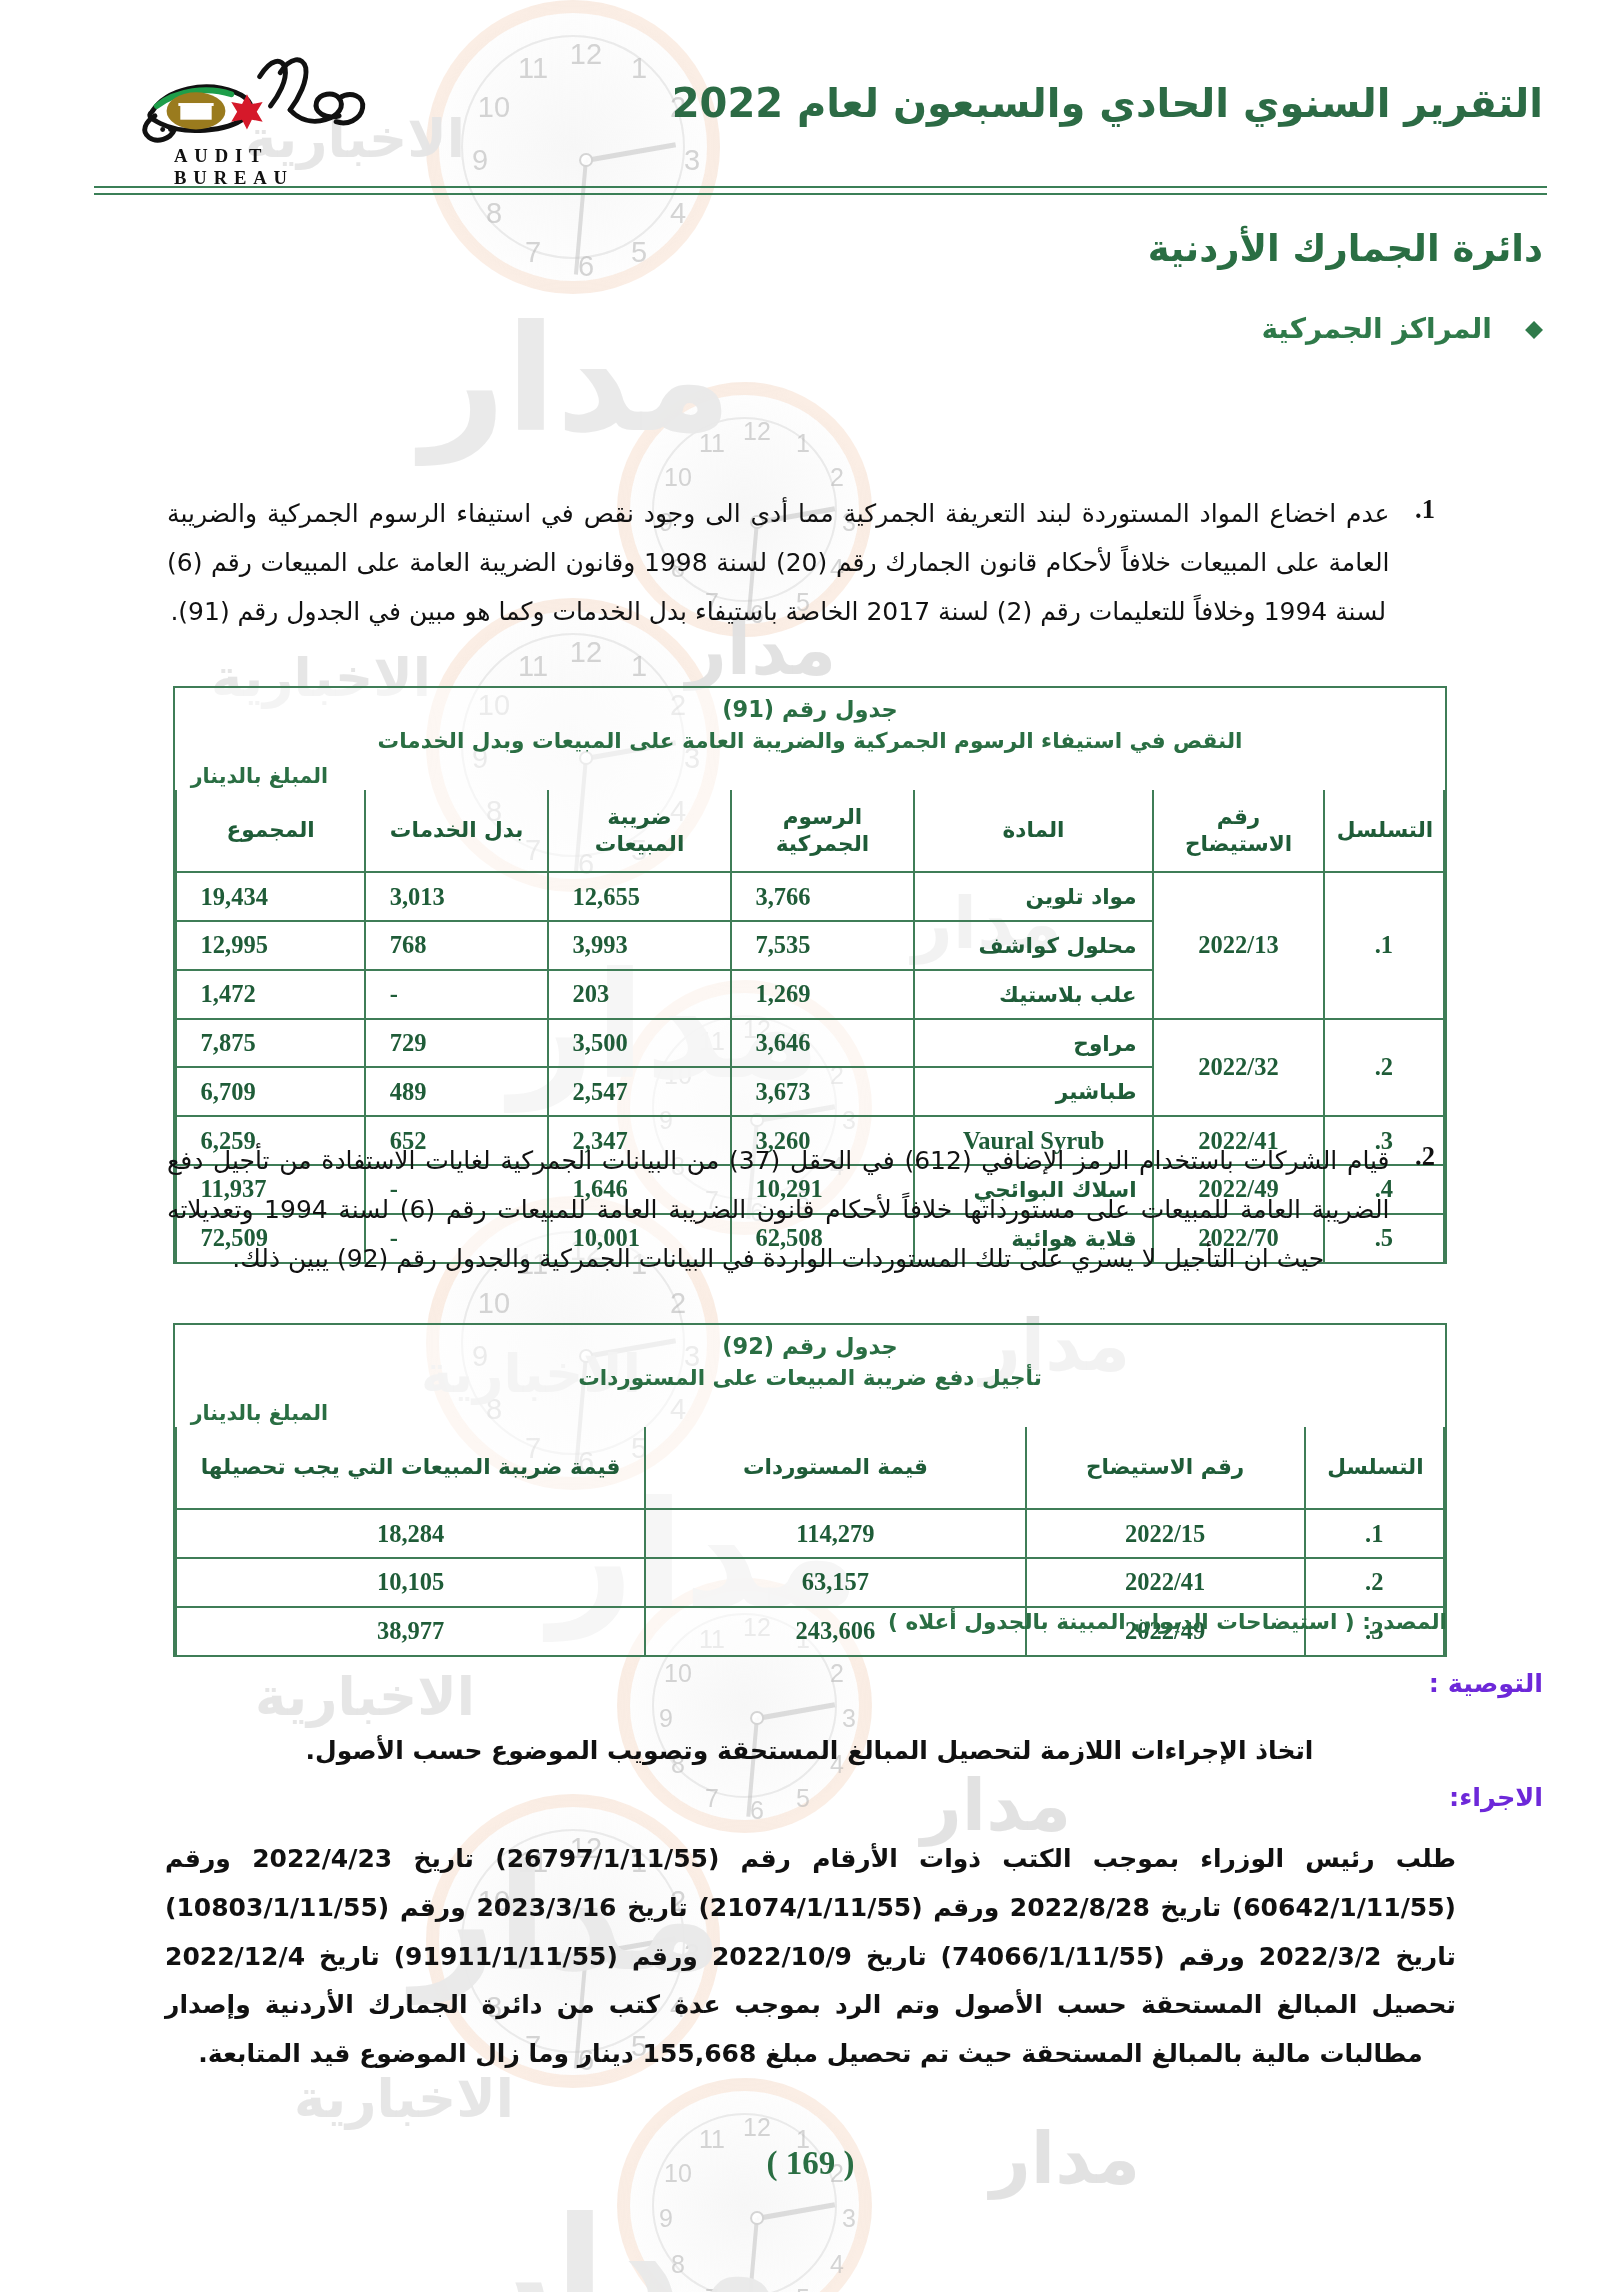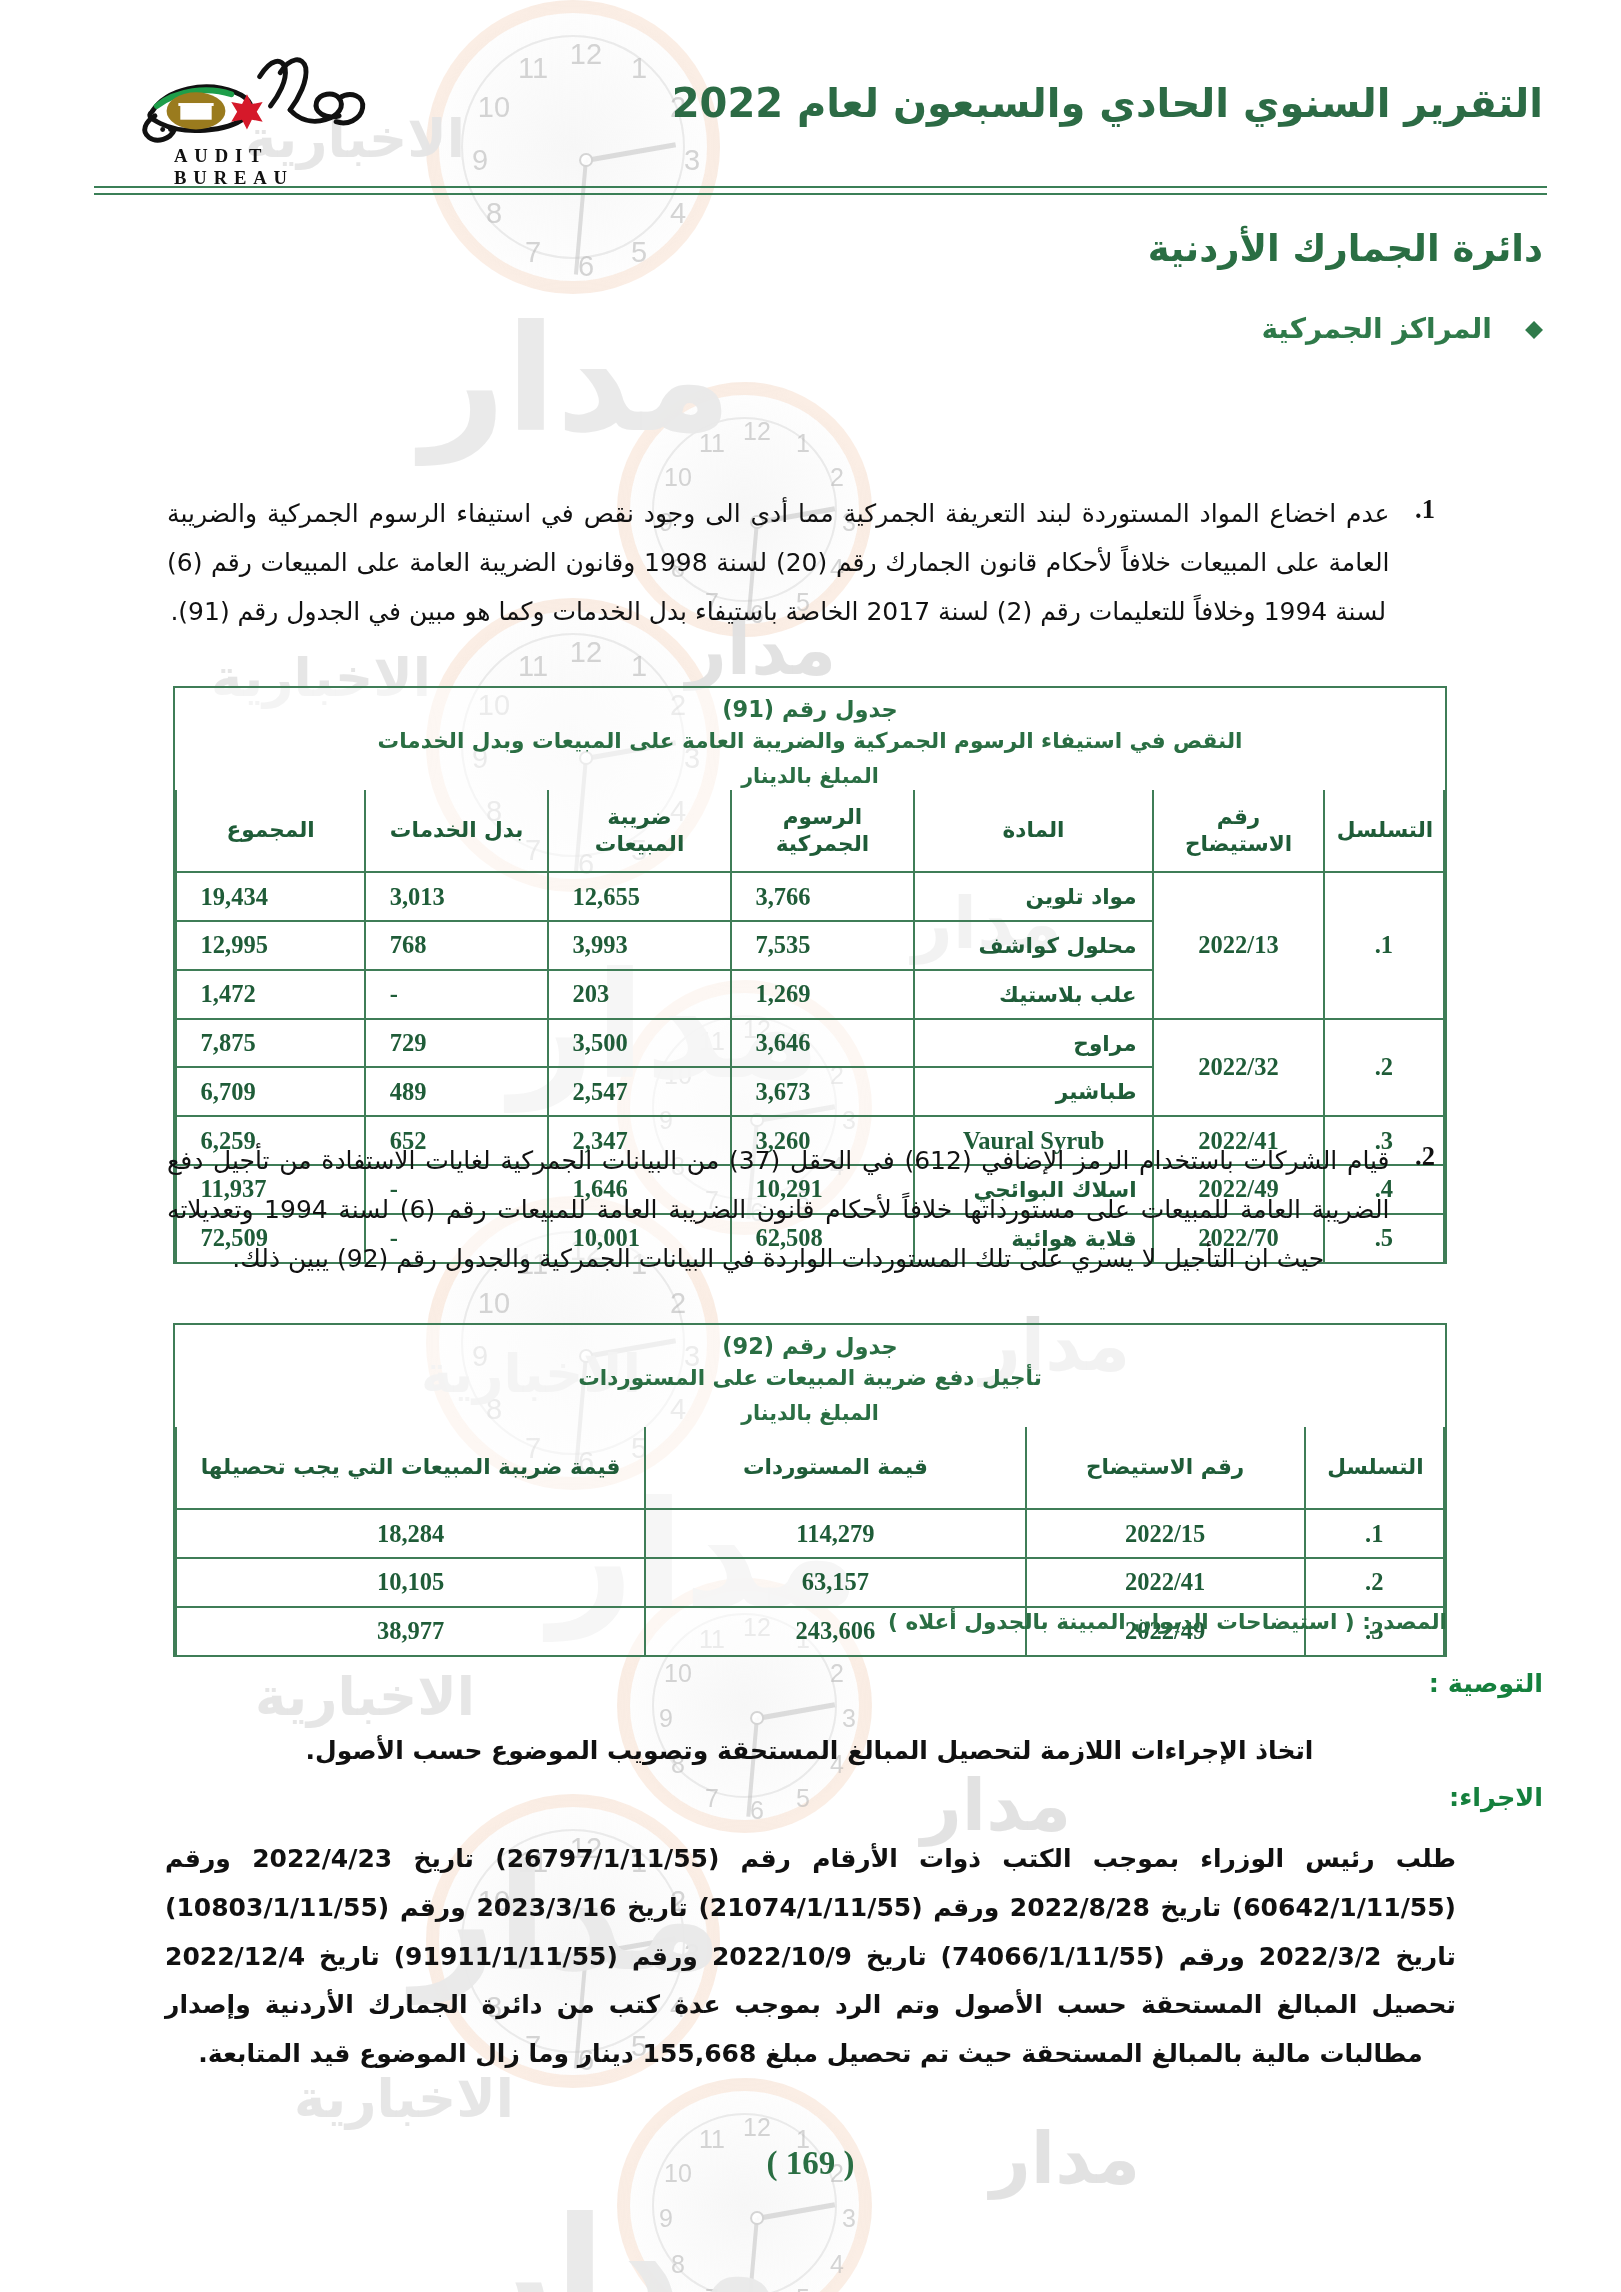"المبلغ بالدينار" .unit { text-align: center -> left }
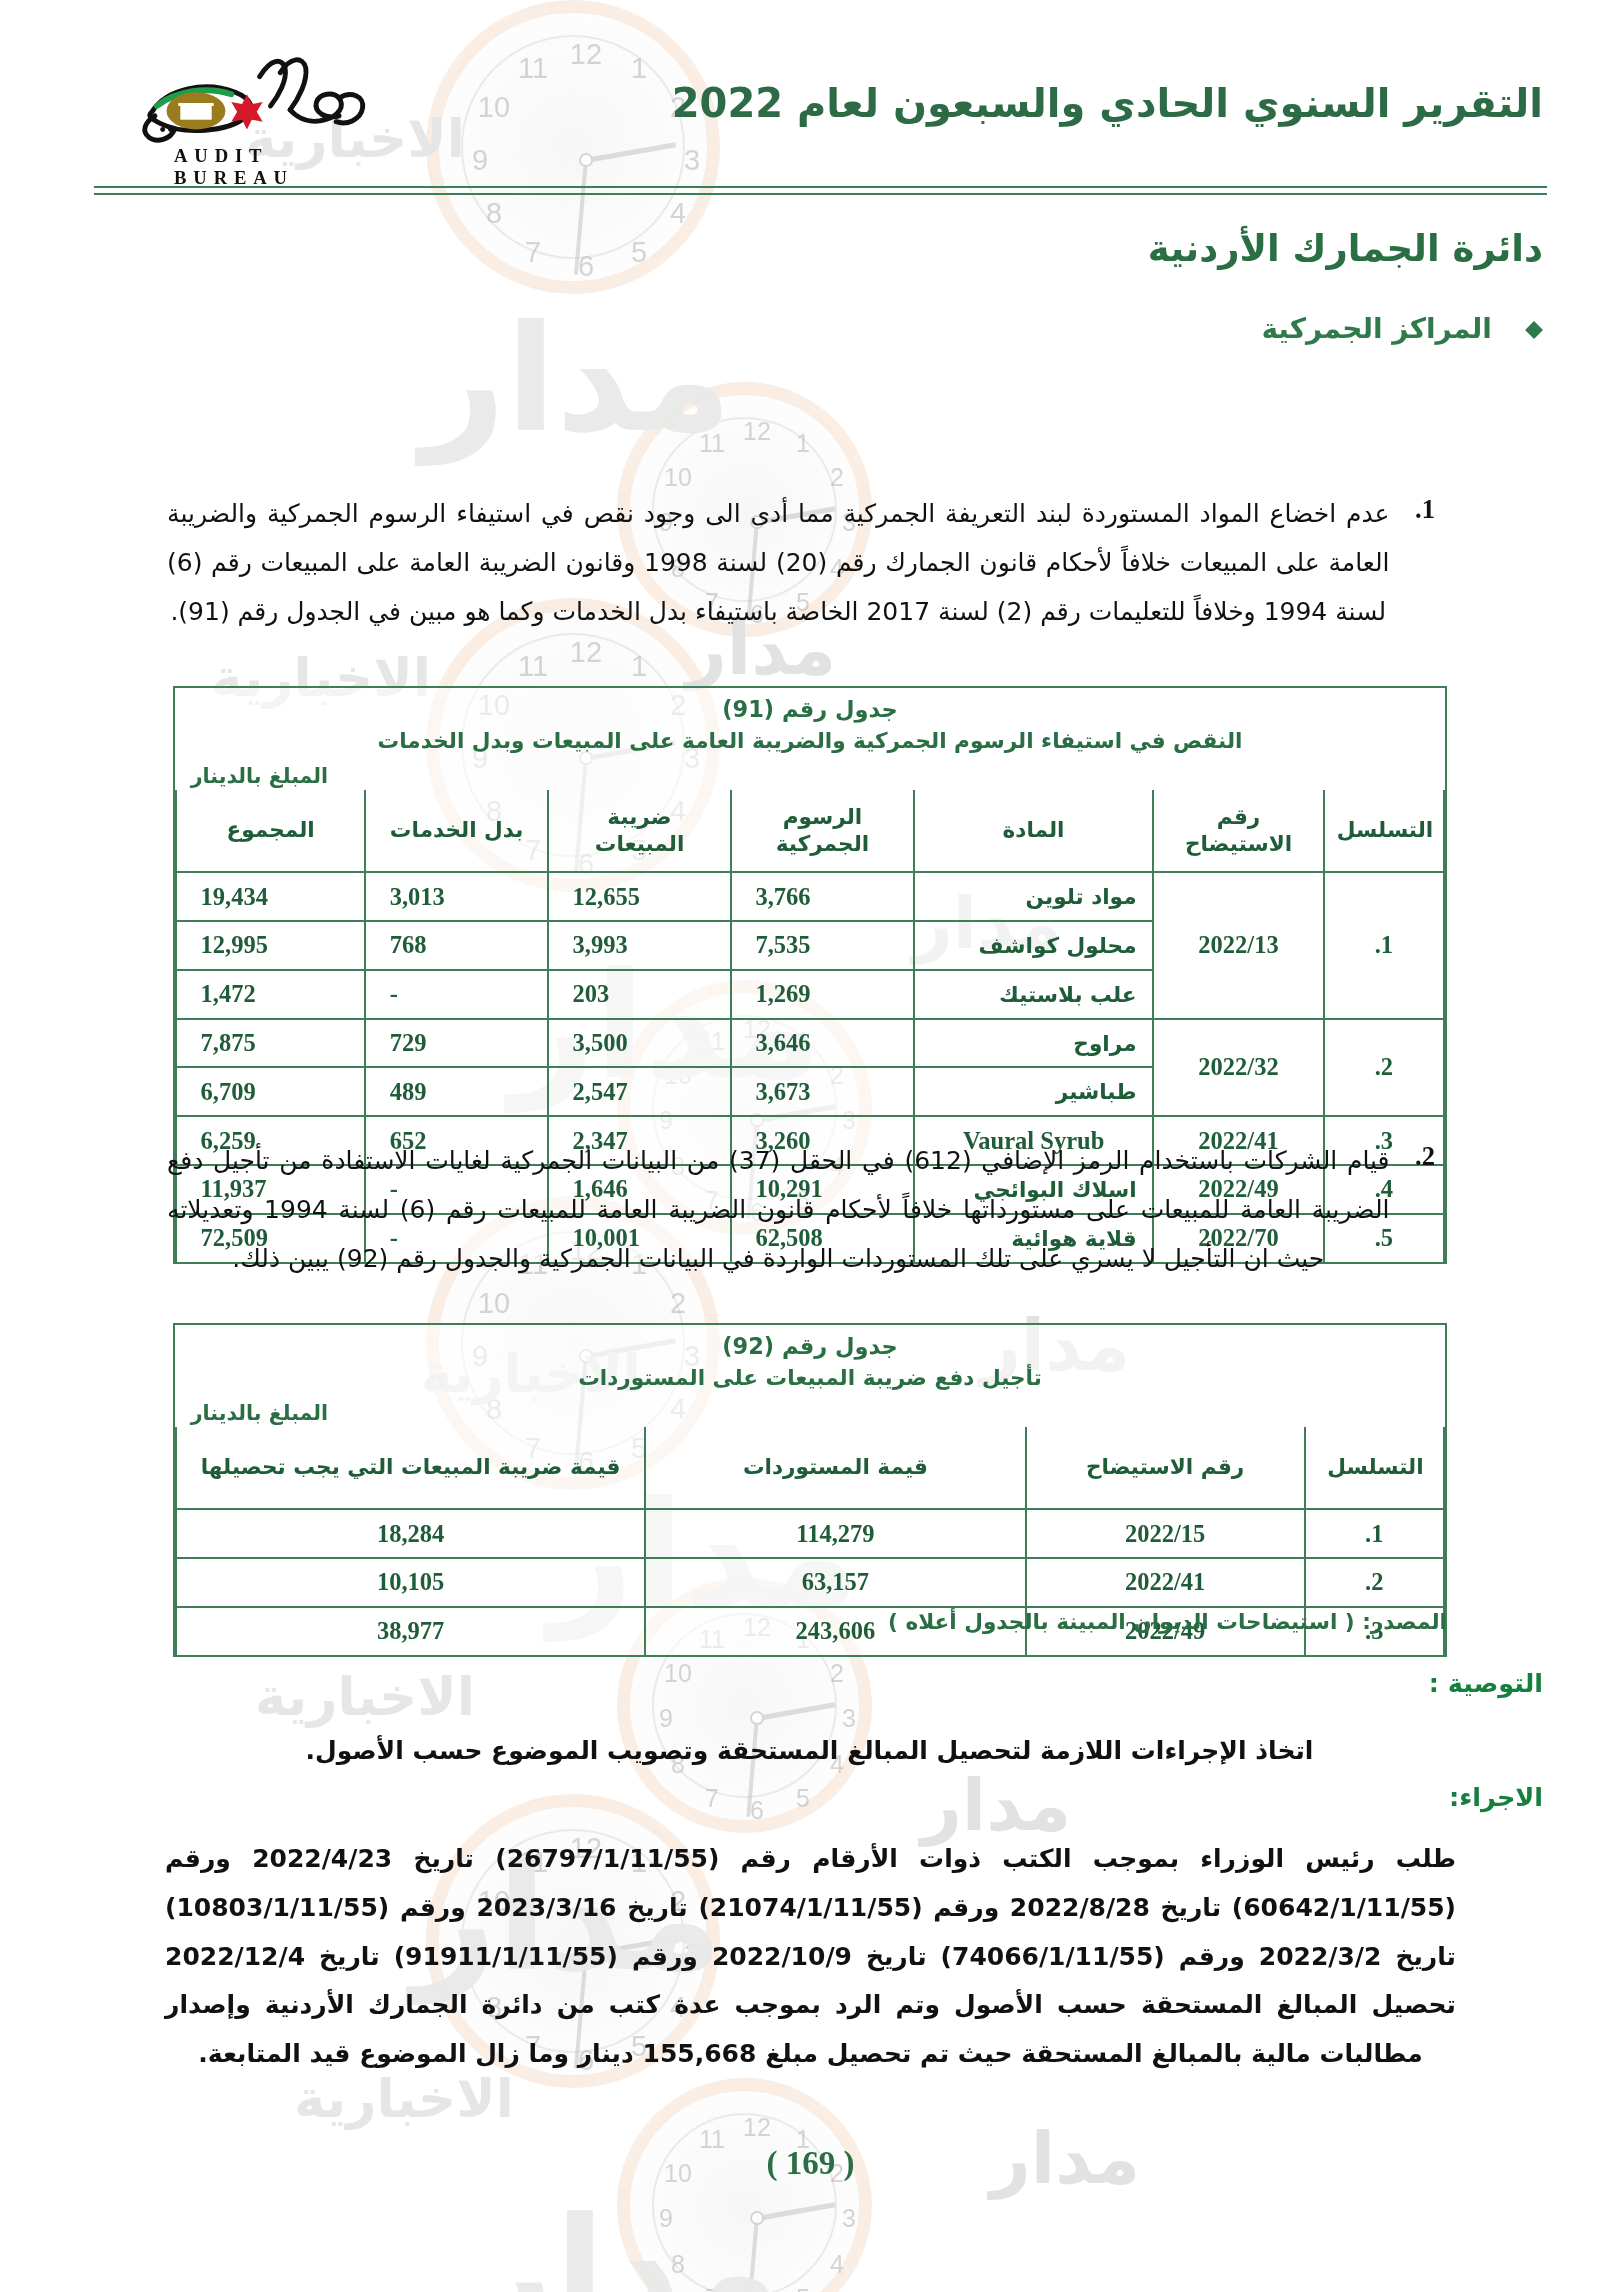"التوصية :" .lbl-green { color: #15803d -> #6d28d9 }
